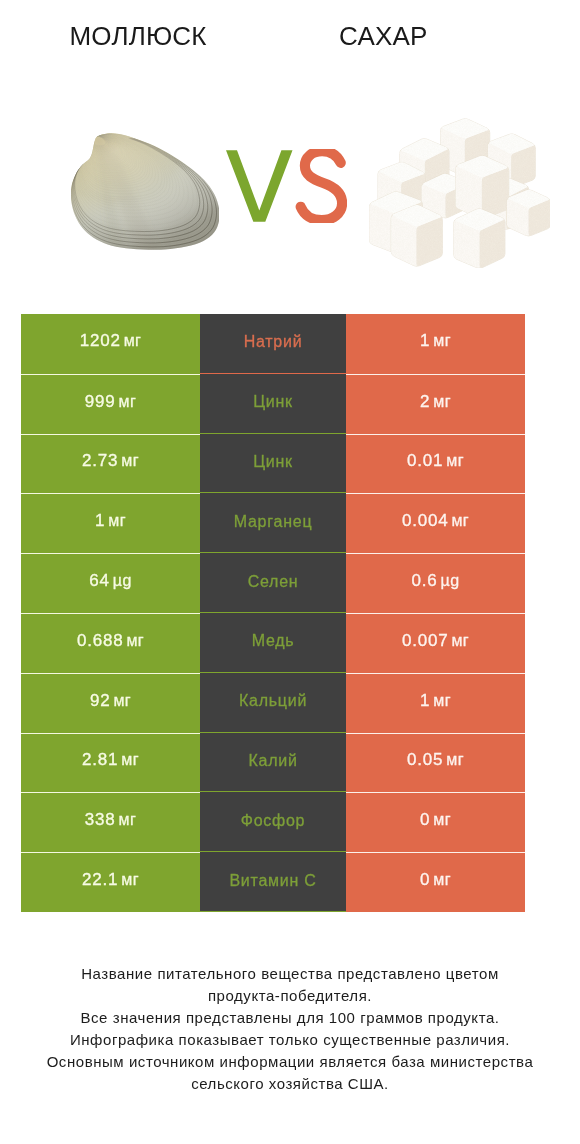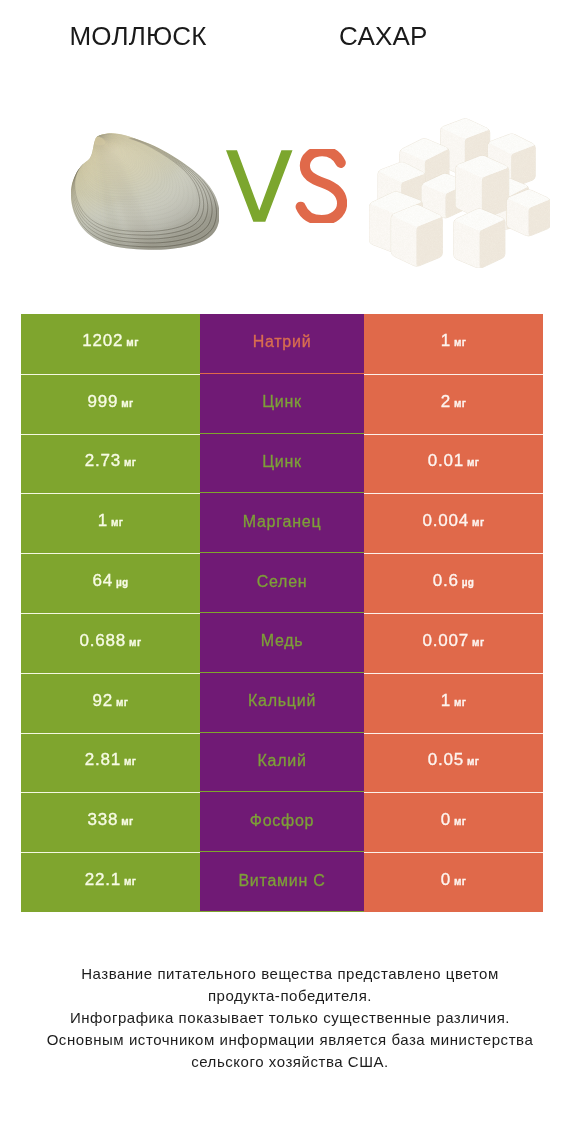"мг" .unit { font-size: 10px -> 16px; font-weight: 700 -> 400 }
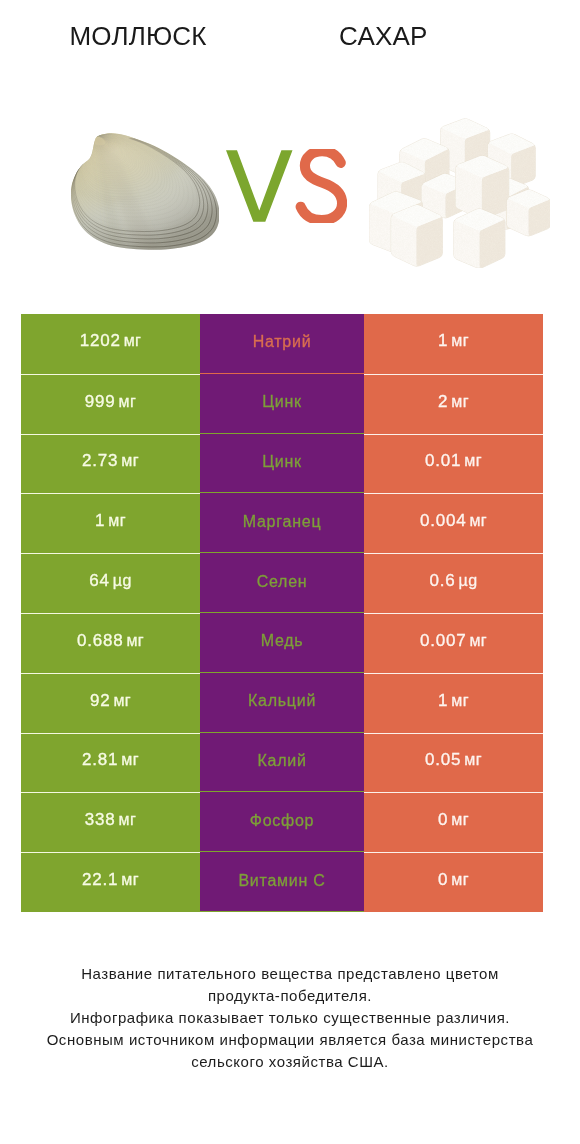"Натрий" .c2 { background: #701a75 -> #404040; width: 164px -> 146px }
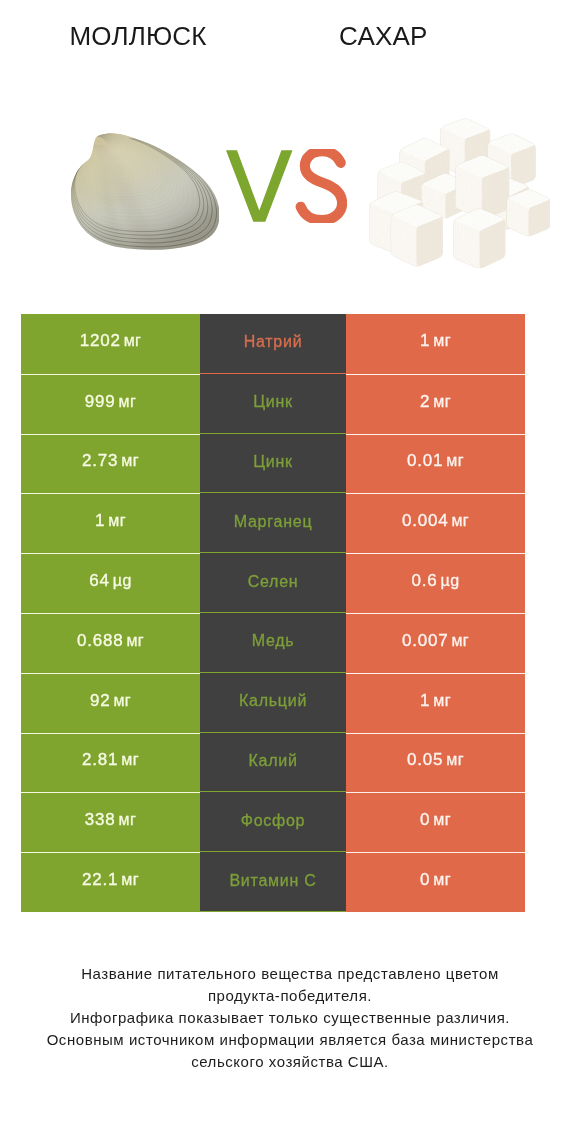"Все значения представлены для 100" div { html: none -> <div>Все значения представлены для 100 граммов продукта.</div> }
